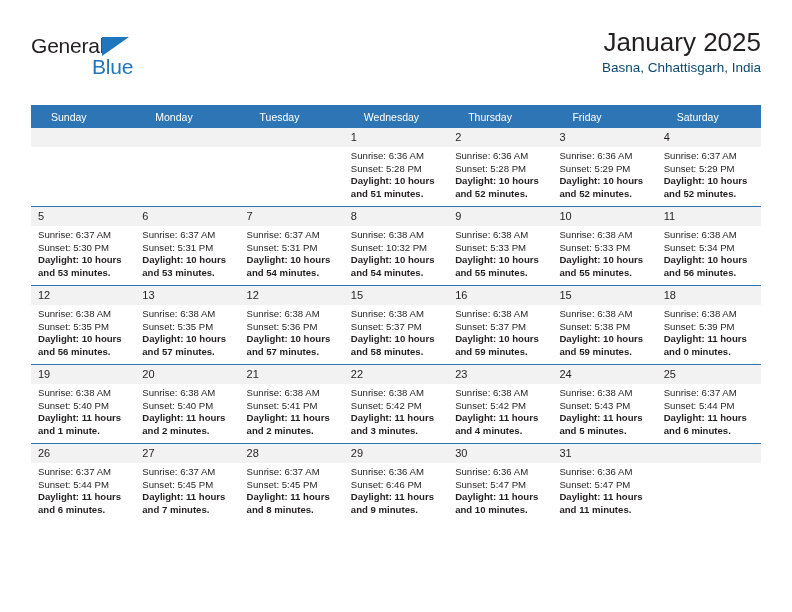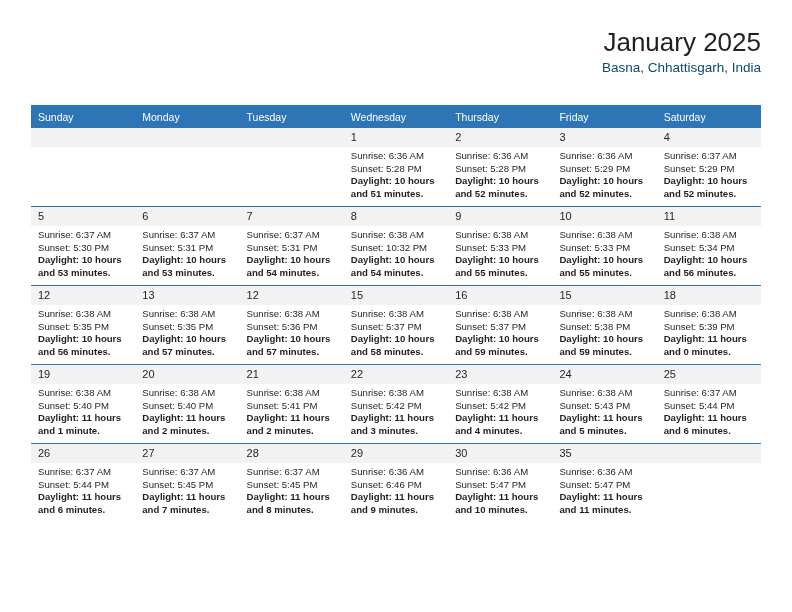"General" div.brand { html: none -> <div> <span>General</span> <span></span> <span>Blue</span> </div> }
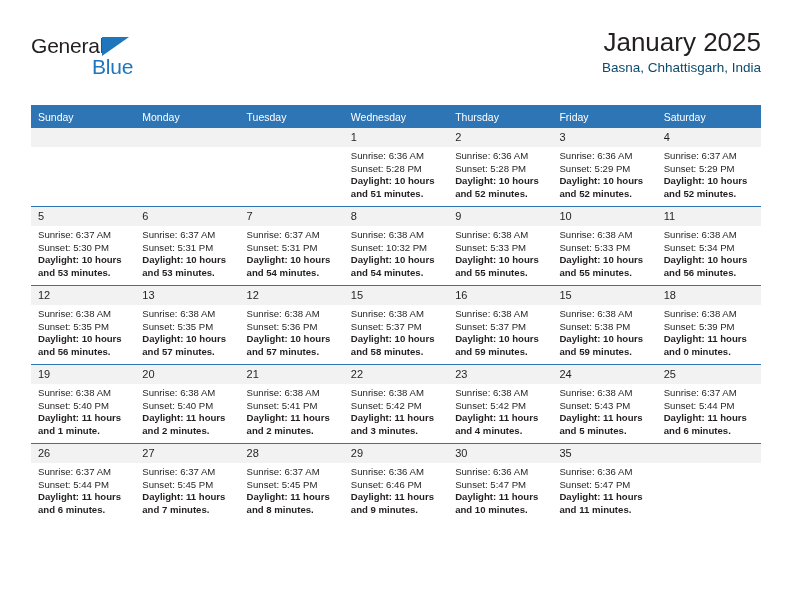"Sunday" .calendar th { padding: 5px 0 5px 7px -> 5px 0 5px 20px }
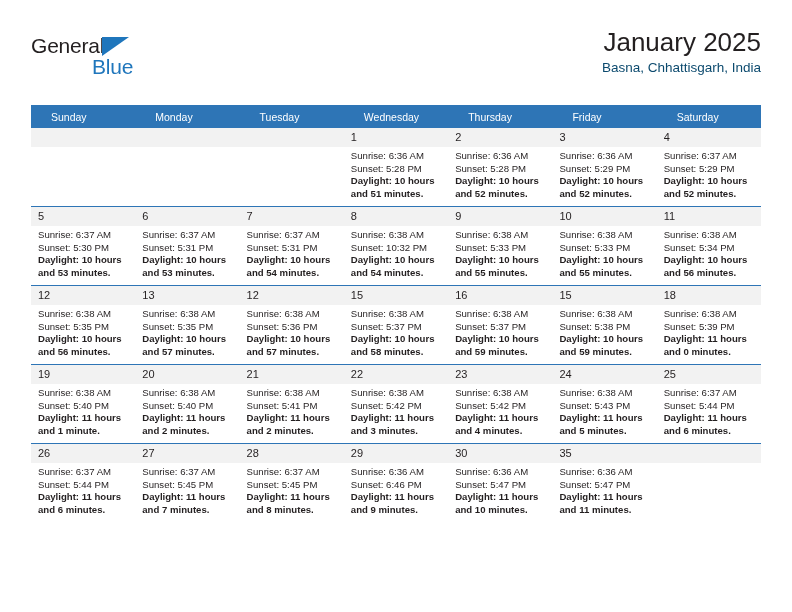"35" div.daynum { text: 35 -> 31 }
